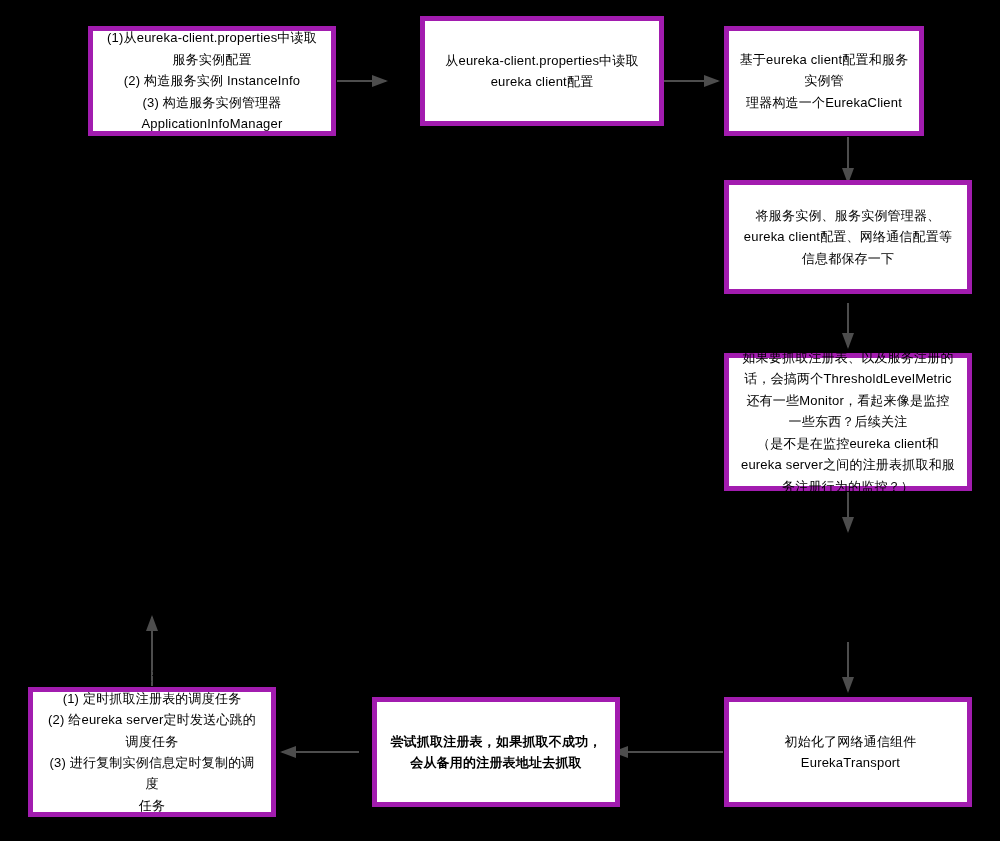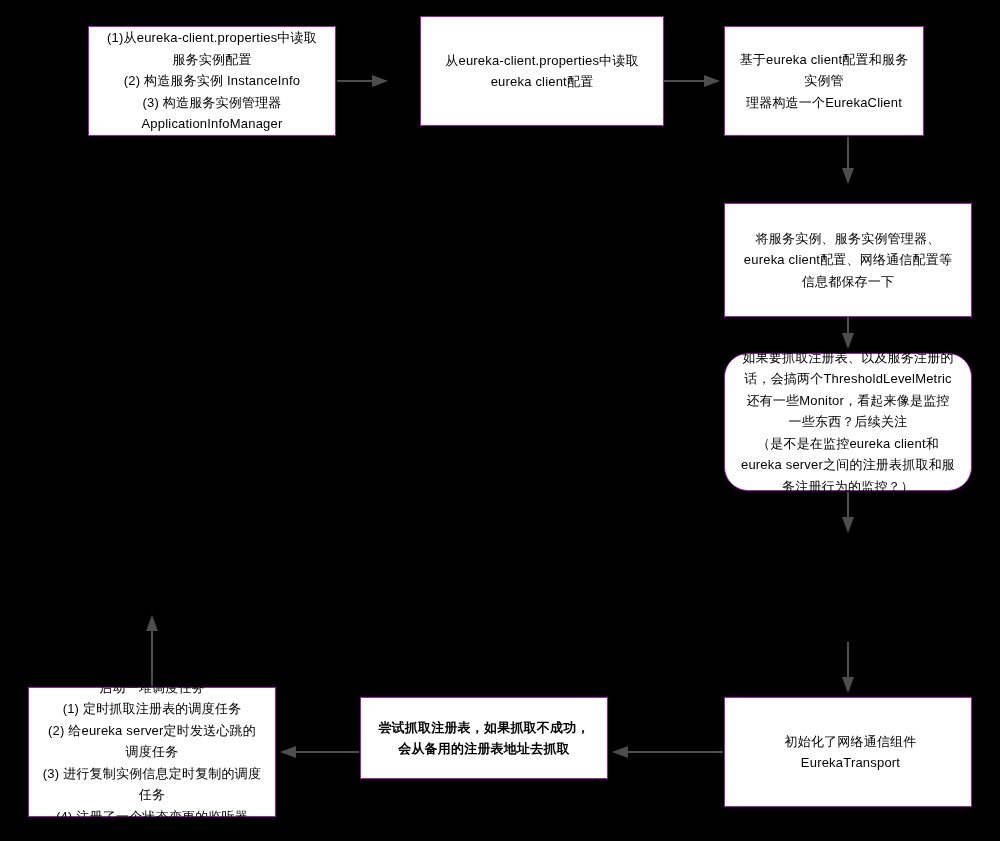"(1)从eureka-client.properties中读取" .node { border: 1px solid #a21caf -> 5px solid #a21caf }
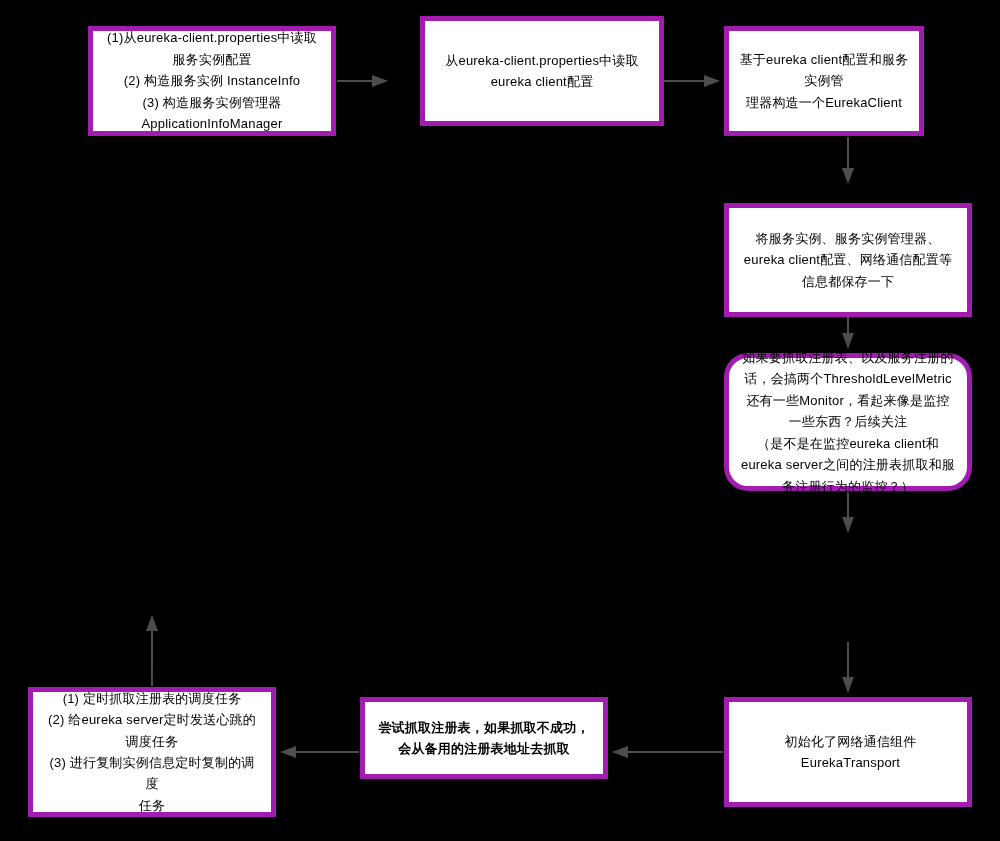"将服务实例、服务实例管理器、" div.node { top: 203px -> 180px }
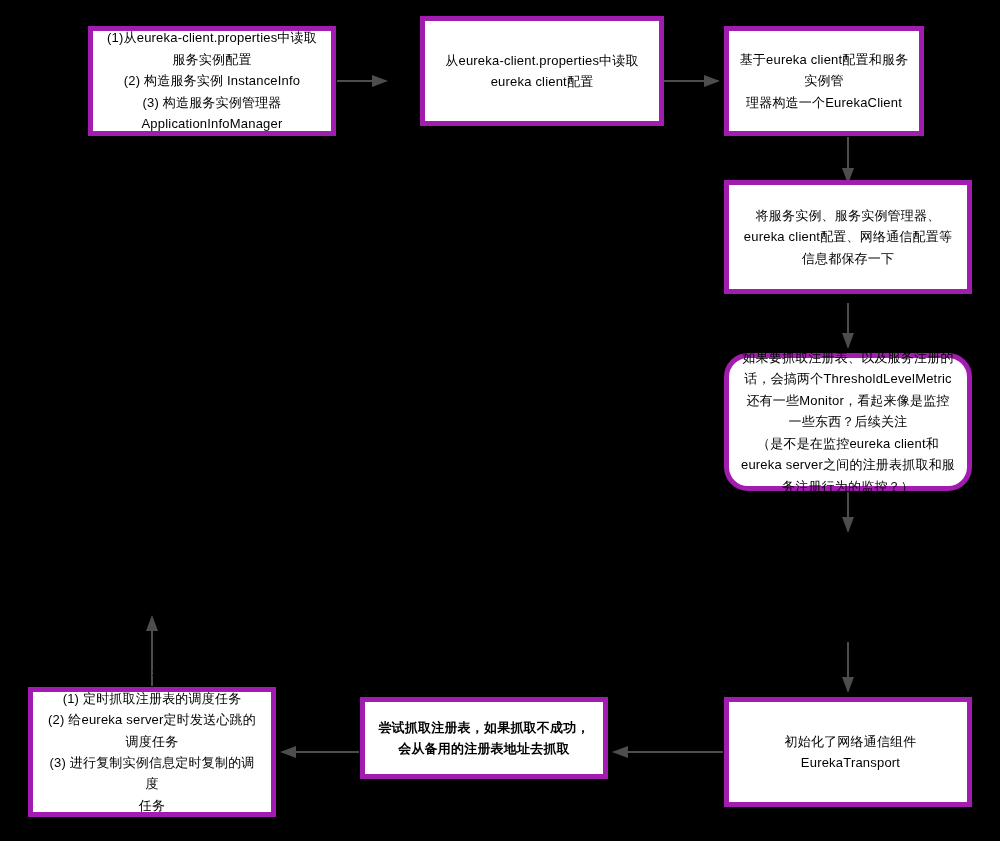"如果要抓取注册表、以及服务注册的" div.node { border-radius: 24px -> none }
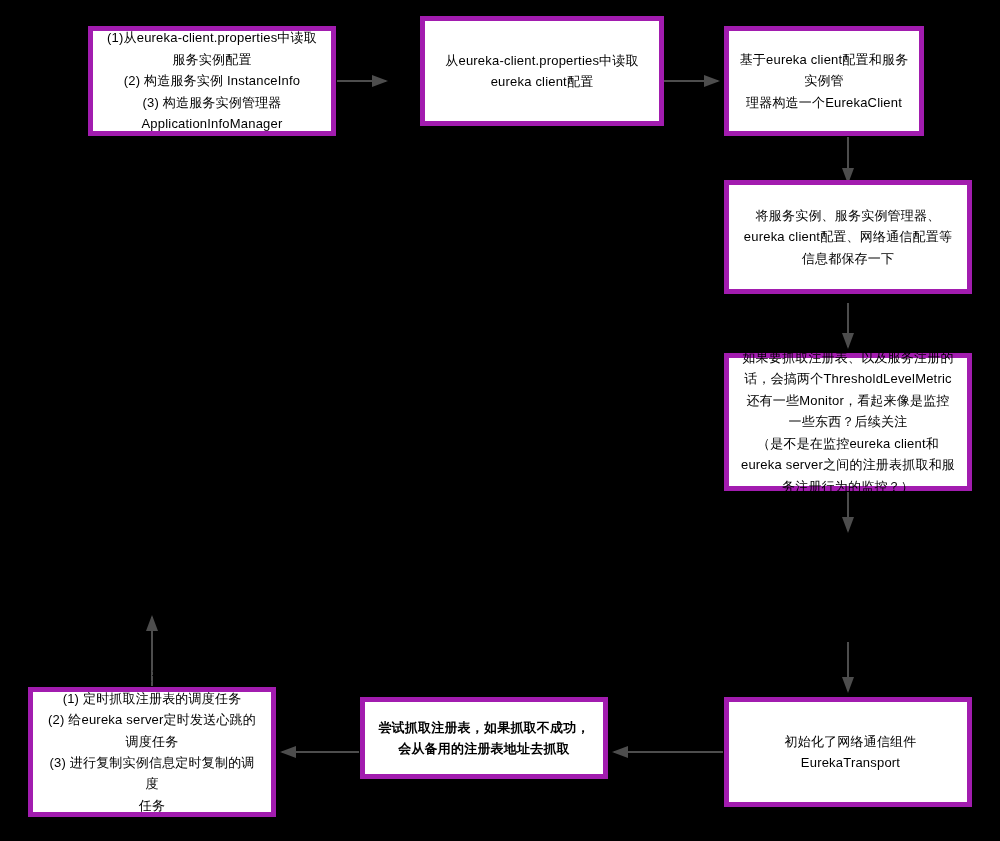"尝试抓取注册表，如果抓取不成功，" div.node { height: 82px -> 110px; left: 360px -> 372px }
